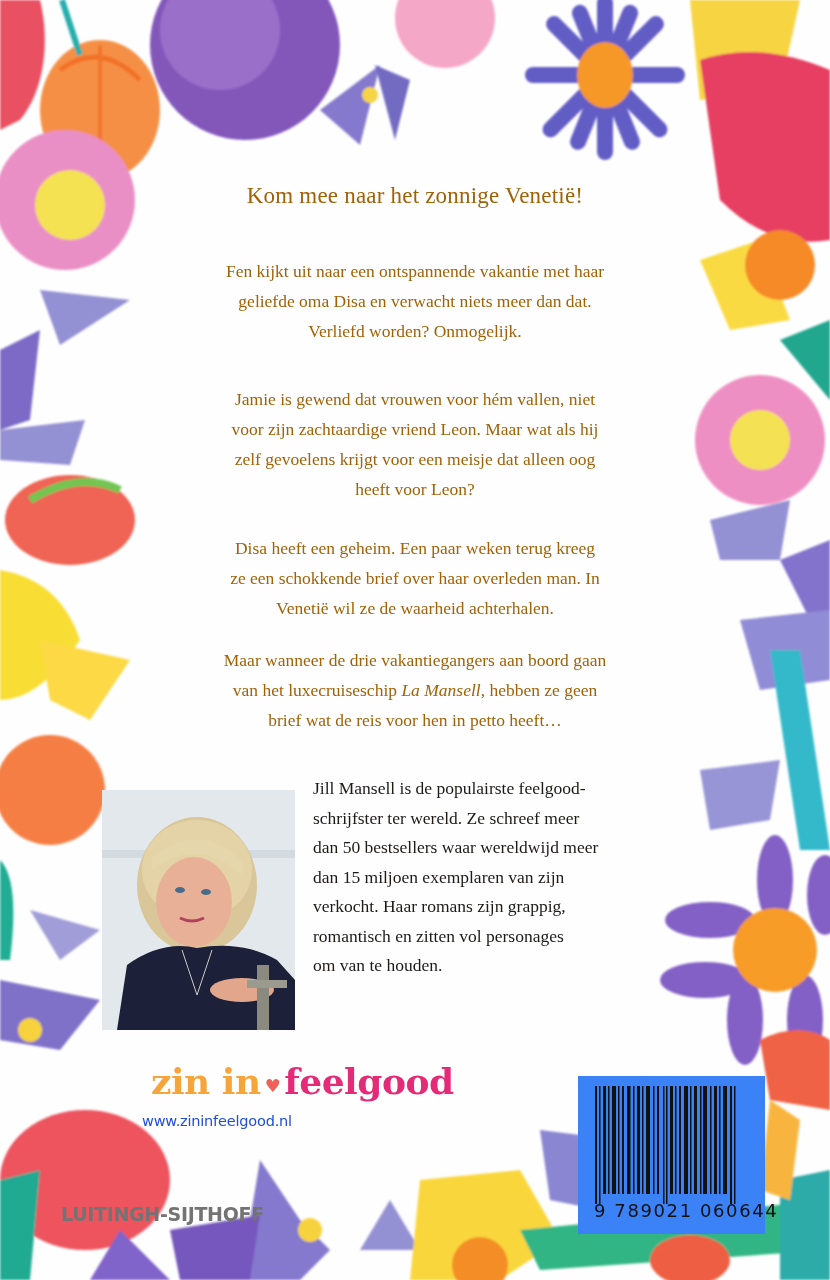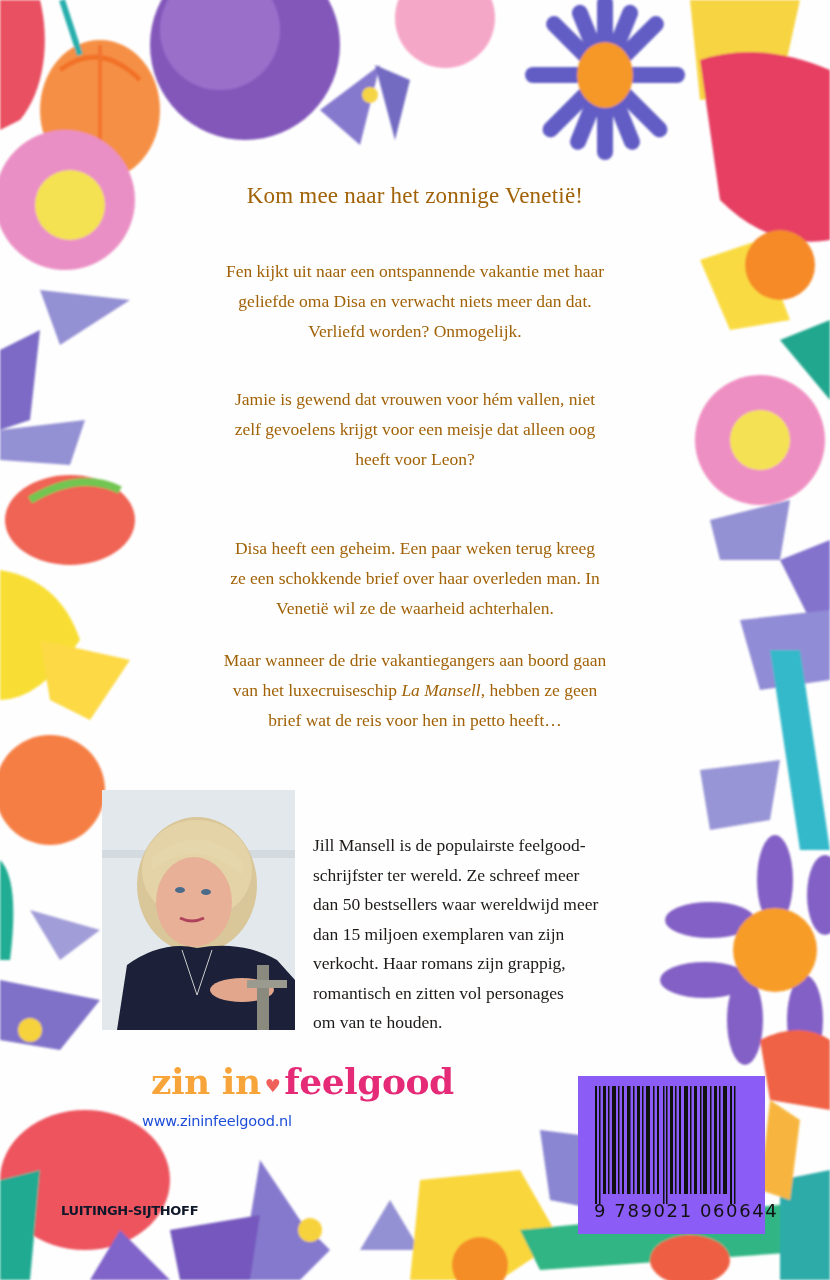"voor zijn zachtaardige vriend Leon." p { html: none -> <p>voor zijn zachtaardige vriend Leon. Maar wat als hij</p> }
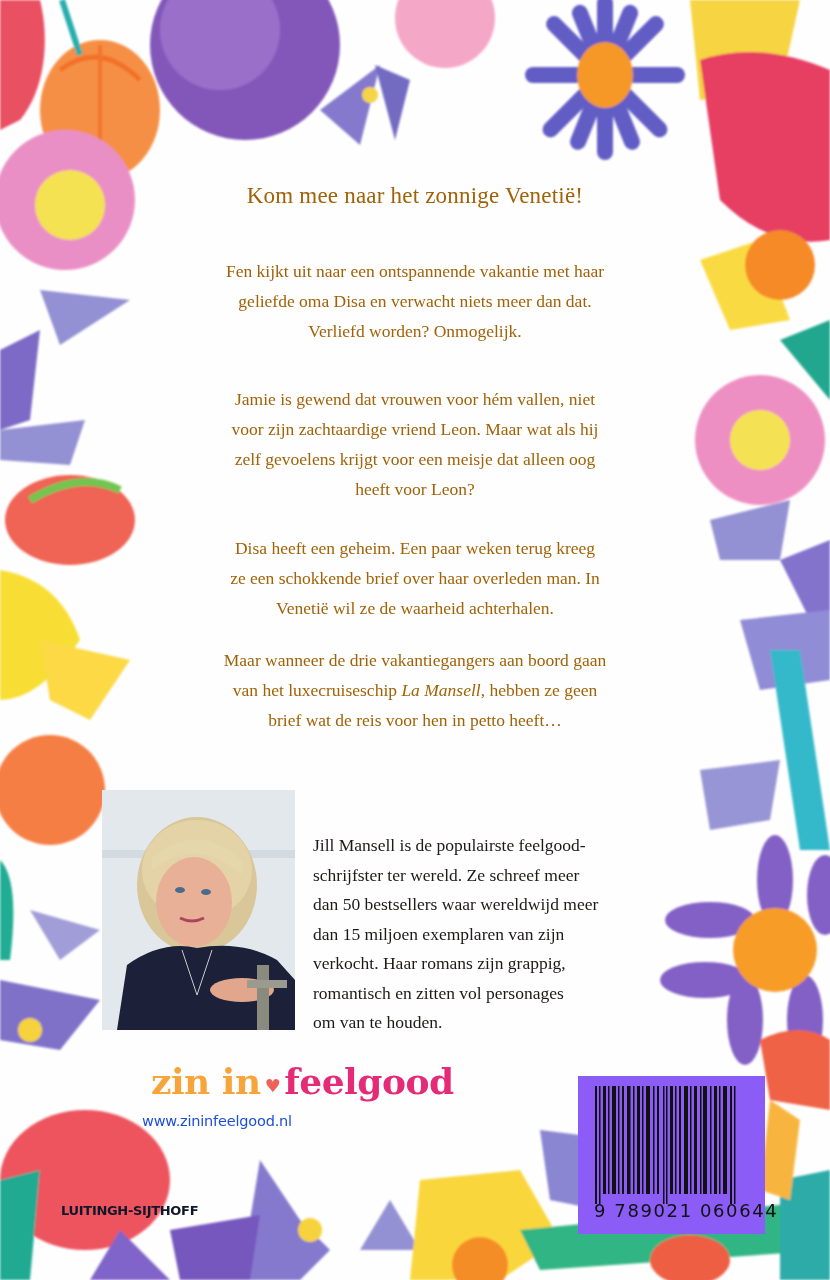"Jill Mansell is de populairste" .author-bio { top: 831px -> 774px }
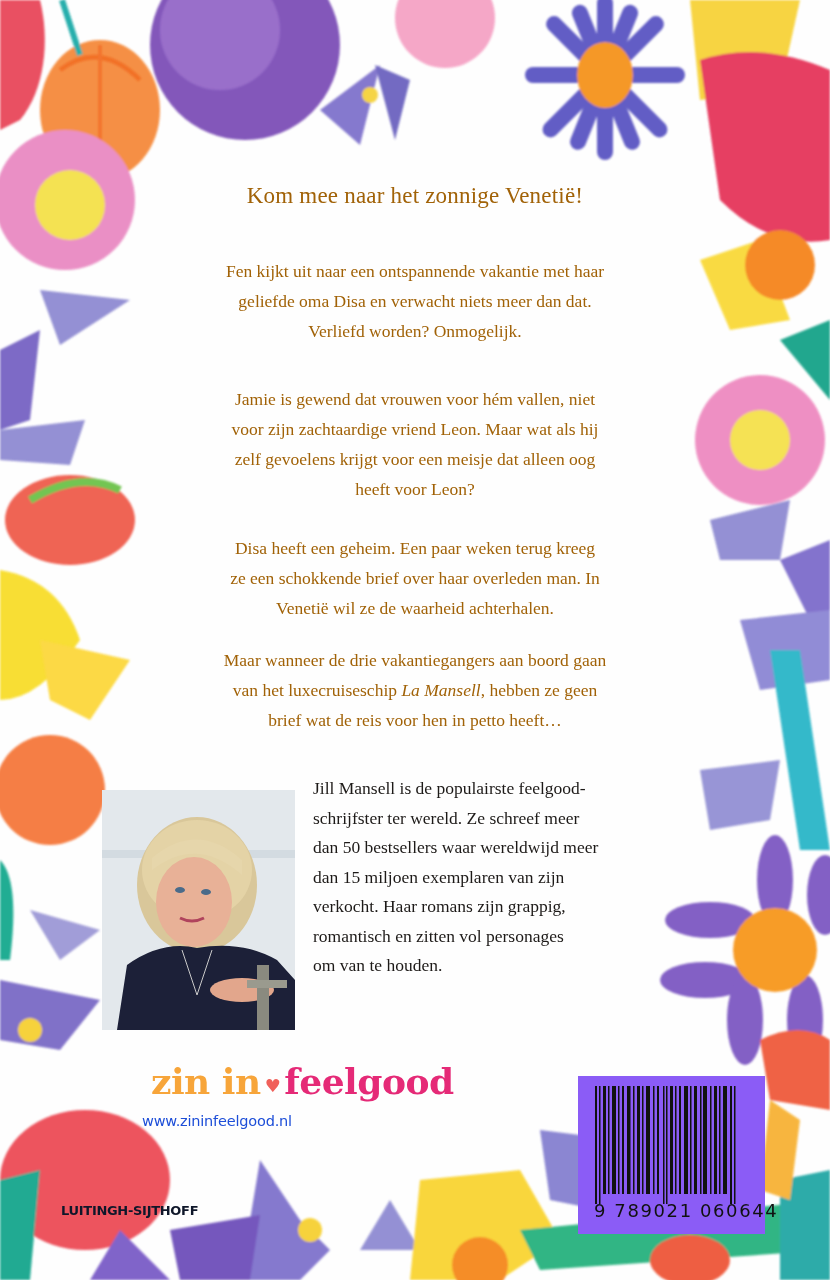"LUITINGH-SIJTHOFF" .publisher { color: #0f172a -> #737373; font-size: 13px -> 19px }
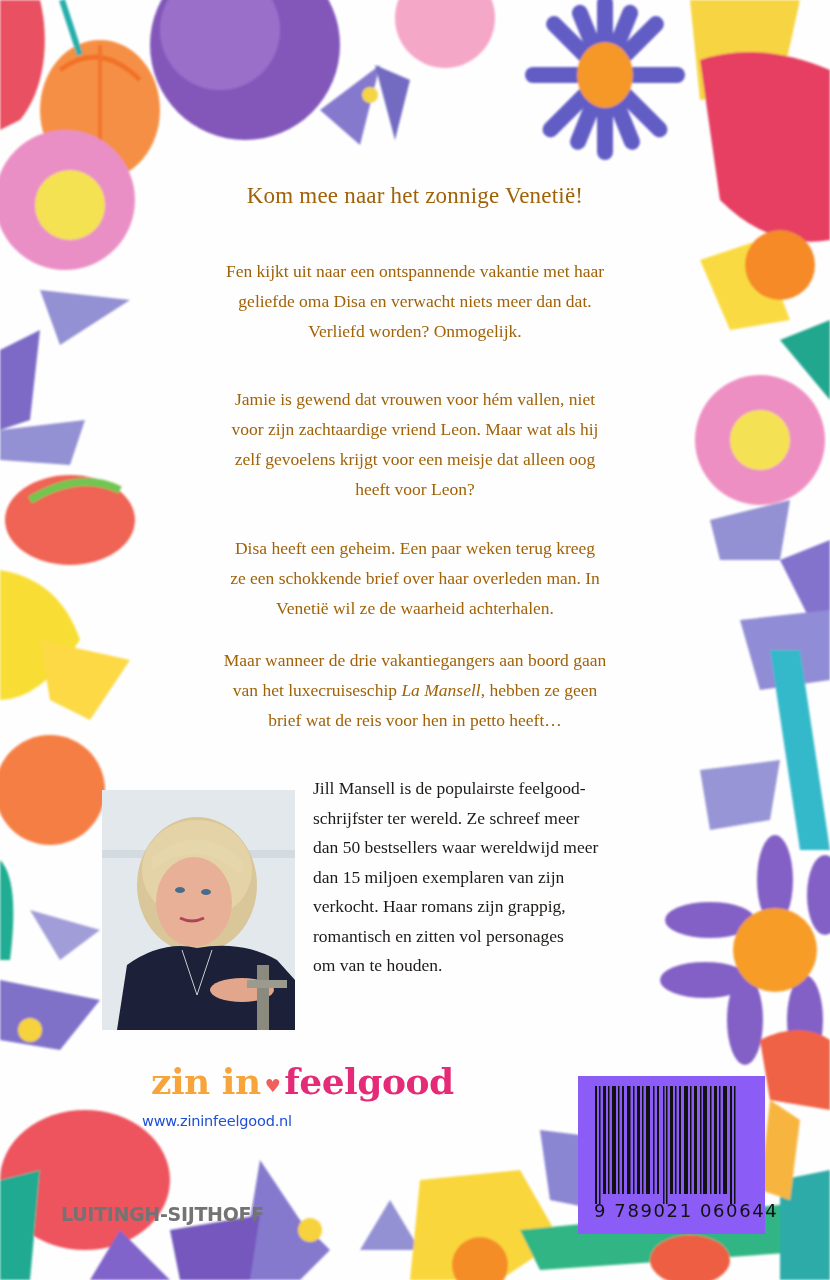"9 789021 060644" .barcode-box { background: #8b5cf6 -> #3b82f6 }
